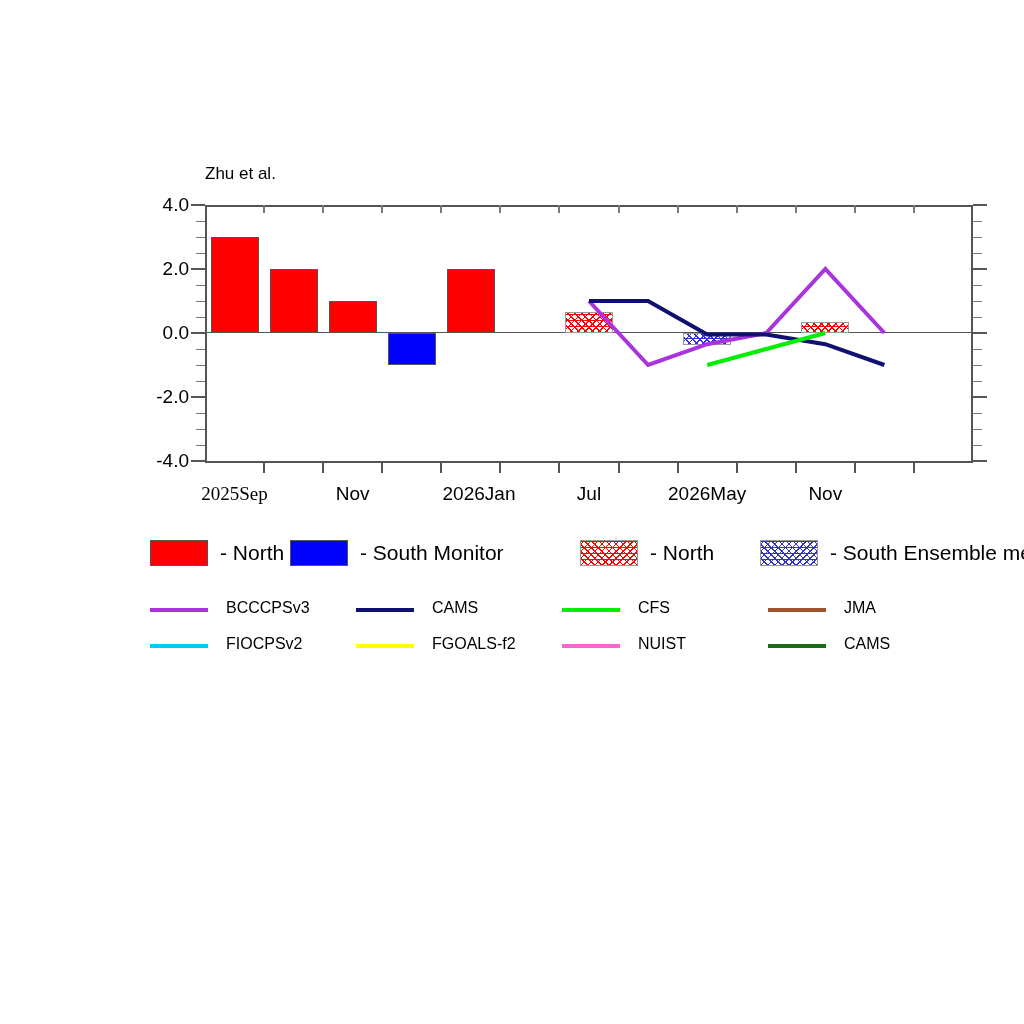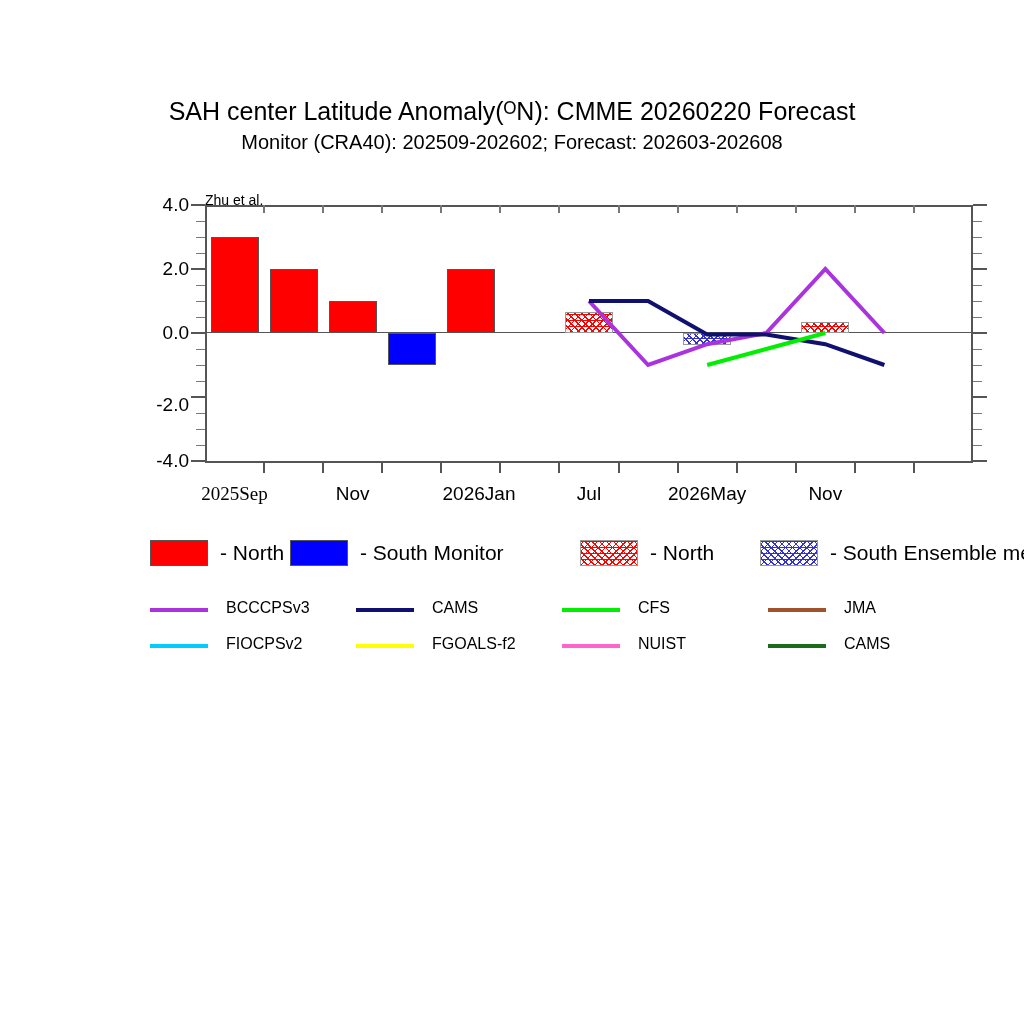"SAH center Latitude Anomaly(ᴼN): CMME" div.title-block { html: <div> <div>SAH center Latitude Anomaly(ᴼN): CMME 20260220 Forecast</div> <div>Monitor (CRA40): 202509-202602; Forecast: 202603-202608</div> </div> -> none }
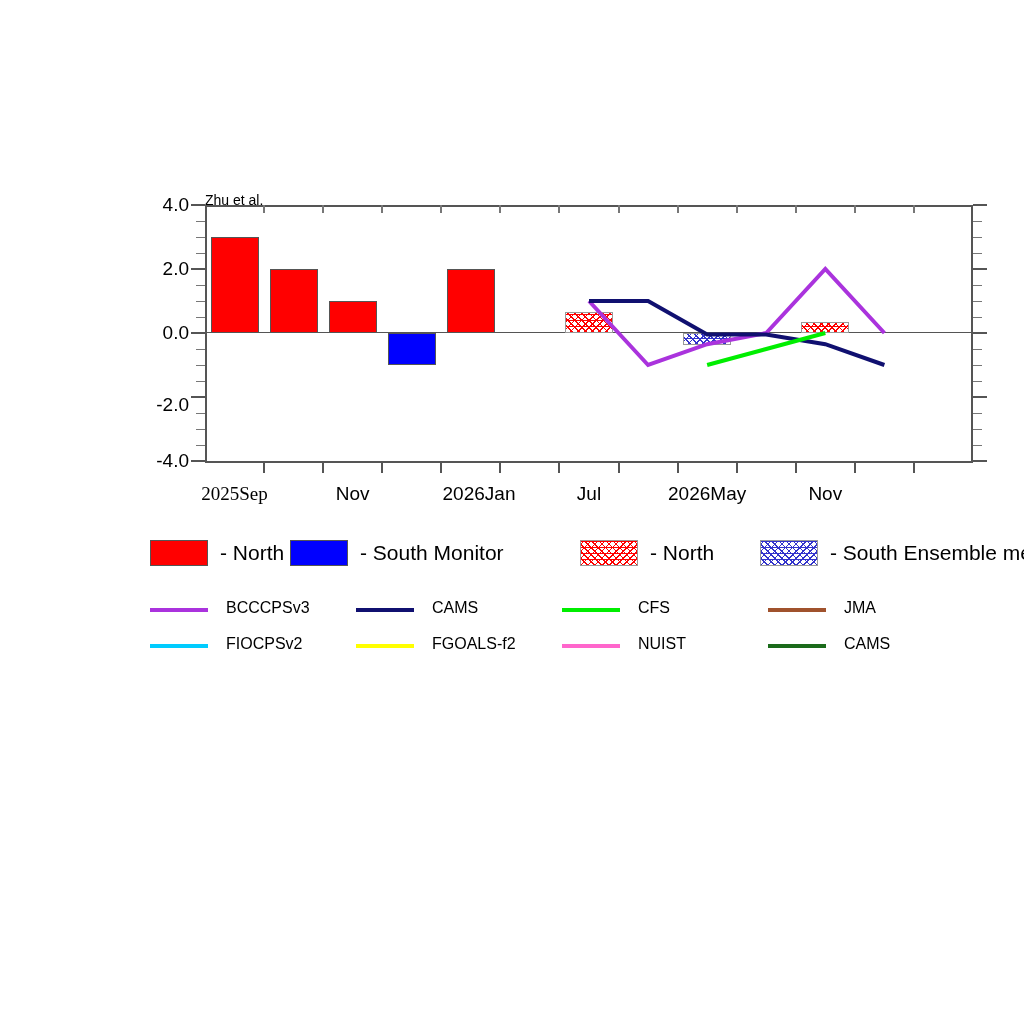"Zhu et al." .credit { font-size: 14px -> 17px; top: 192px -> 164px }
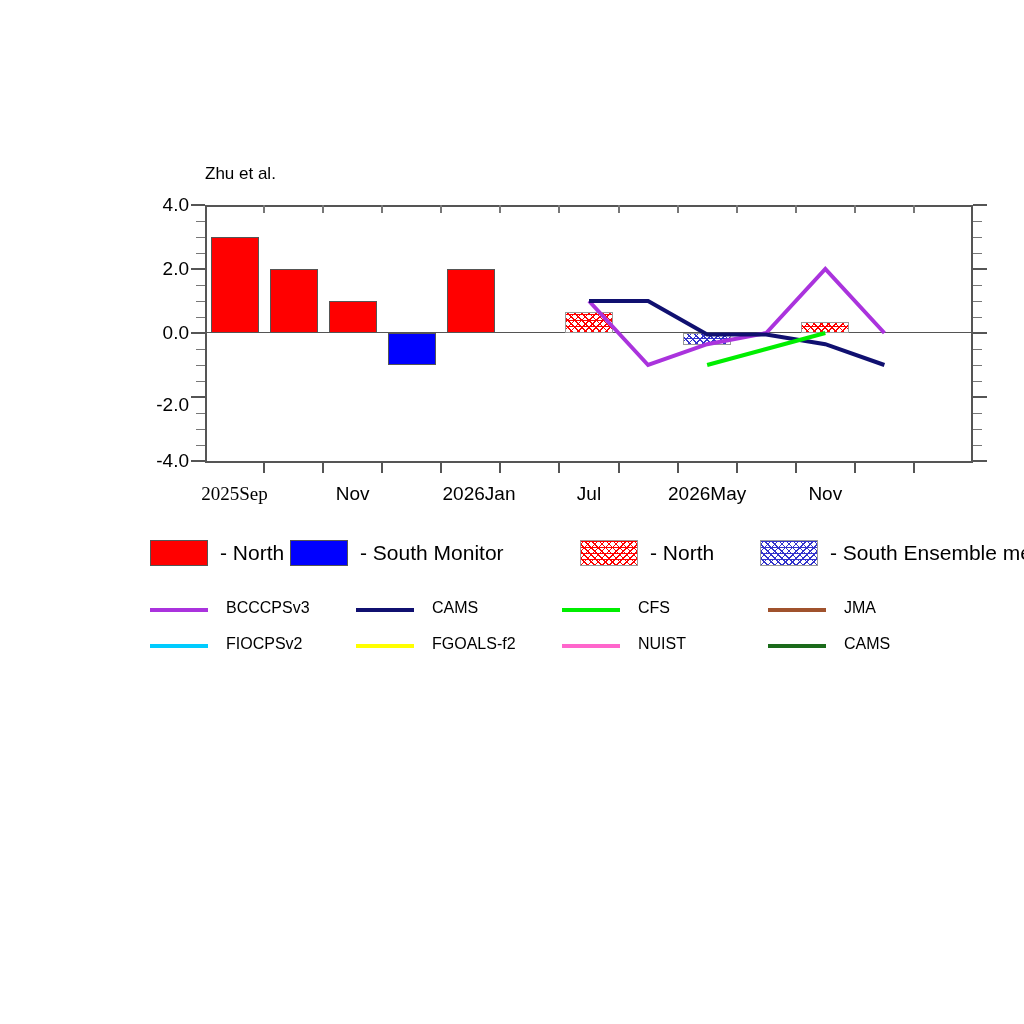"-2.0" div.ylabel-wrap { top: 200px -> 192px }
